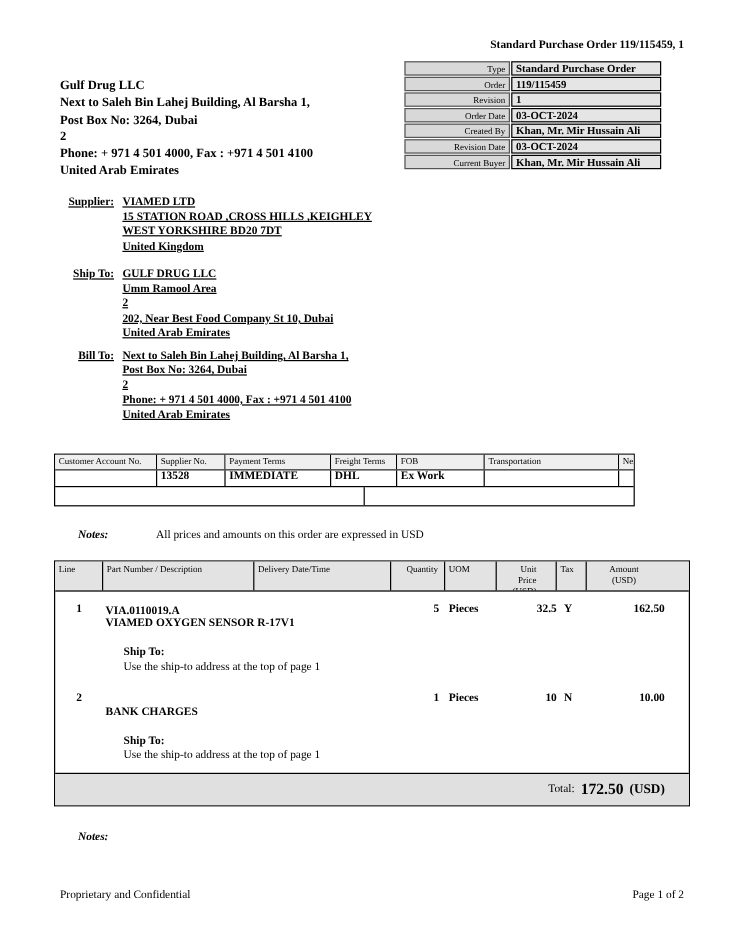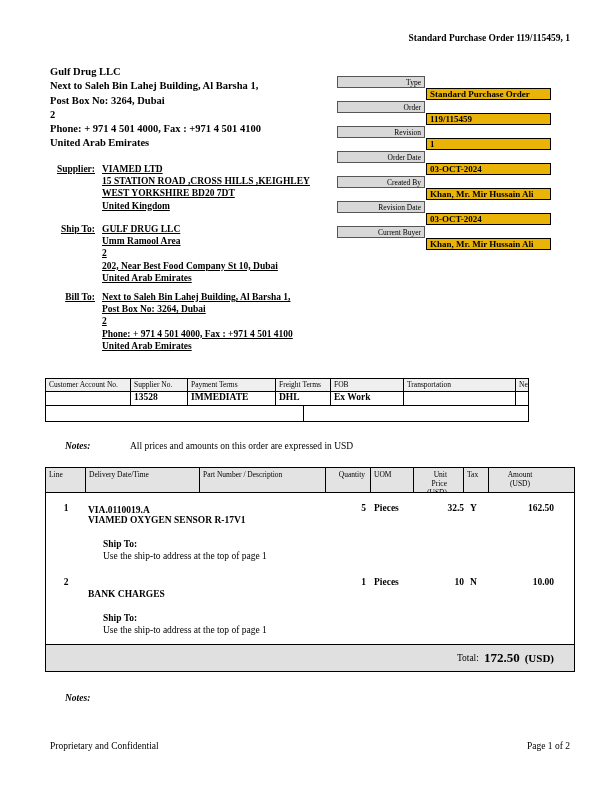"Type" #order-info { top: 76px -> 51px }
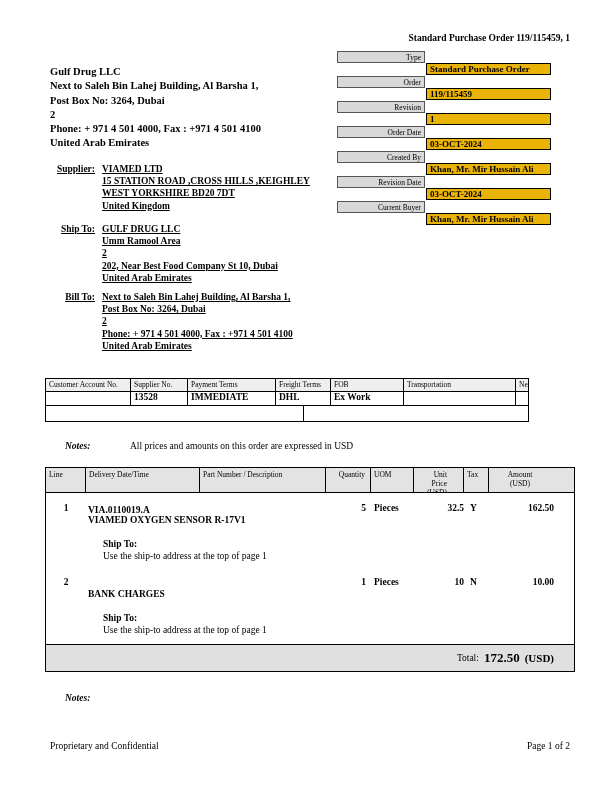"Standard Purchase Order" .oi-value { background: #eab308 -> #e5e5e5; margin-top: 12px -> none }
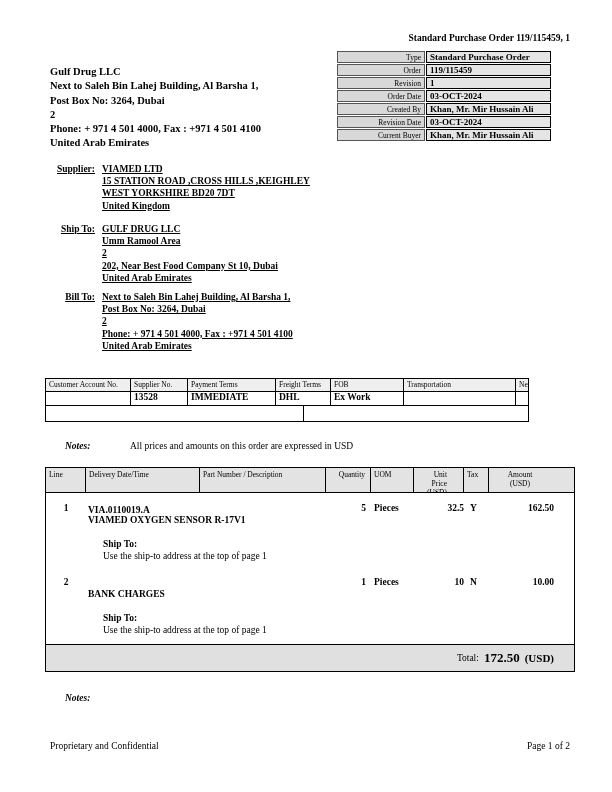"Delivery Date/Time" div.ih-cell { order: before "Part Number / Description" -> after "Part Number / Description" }
